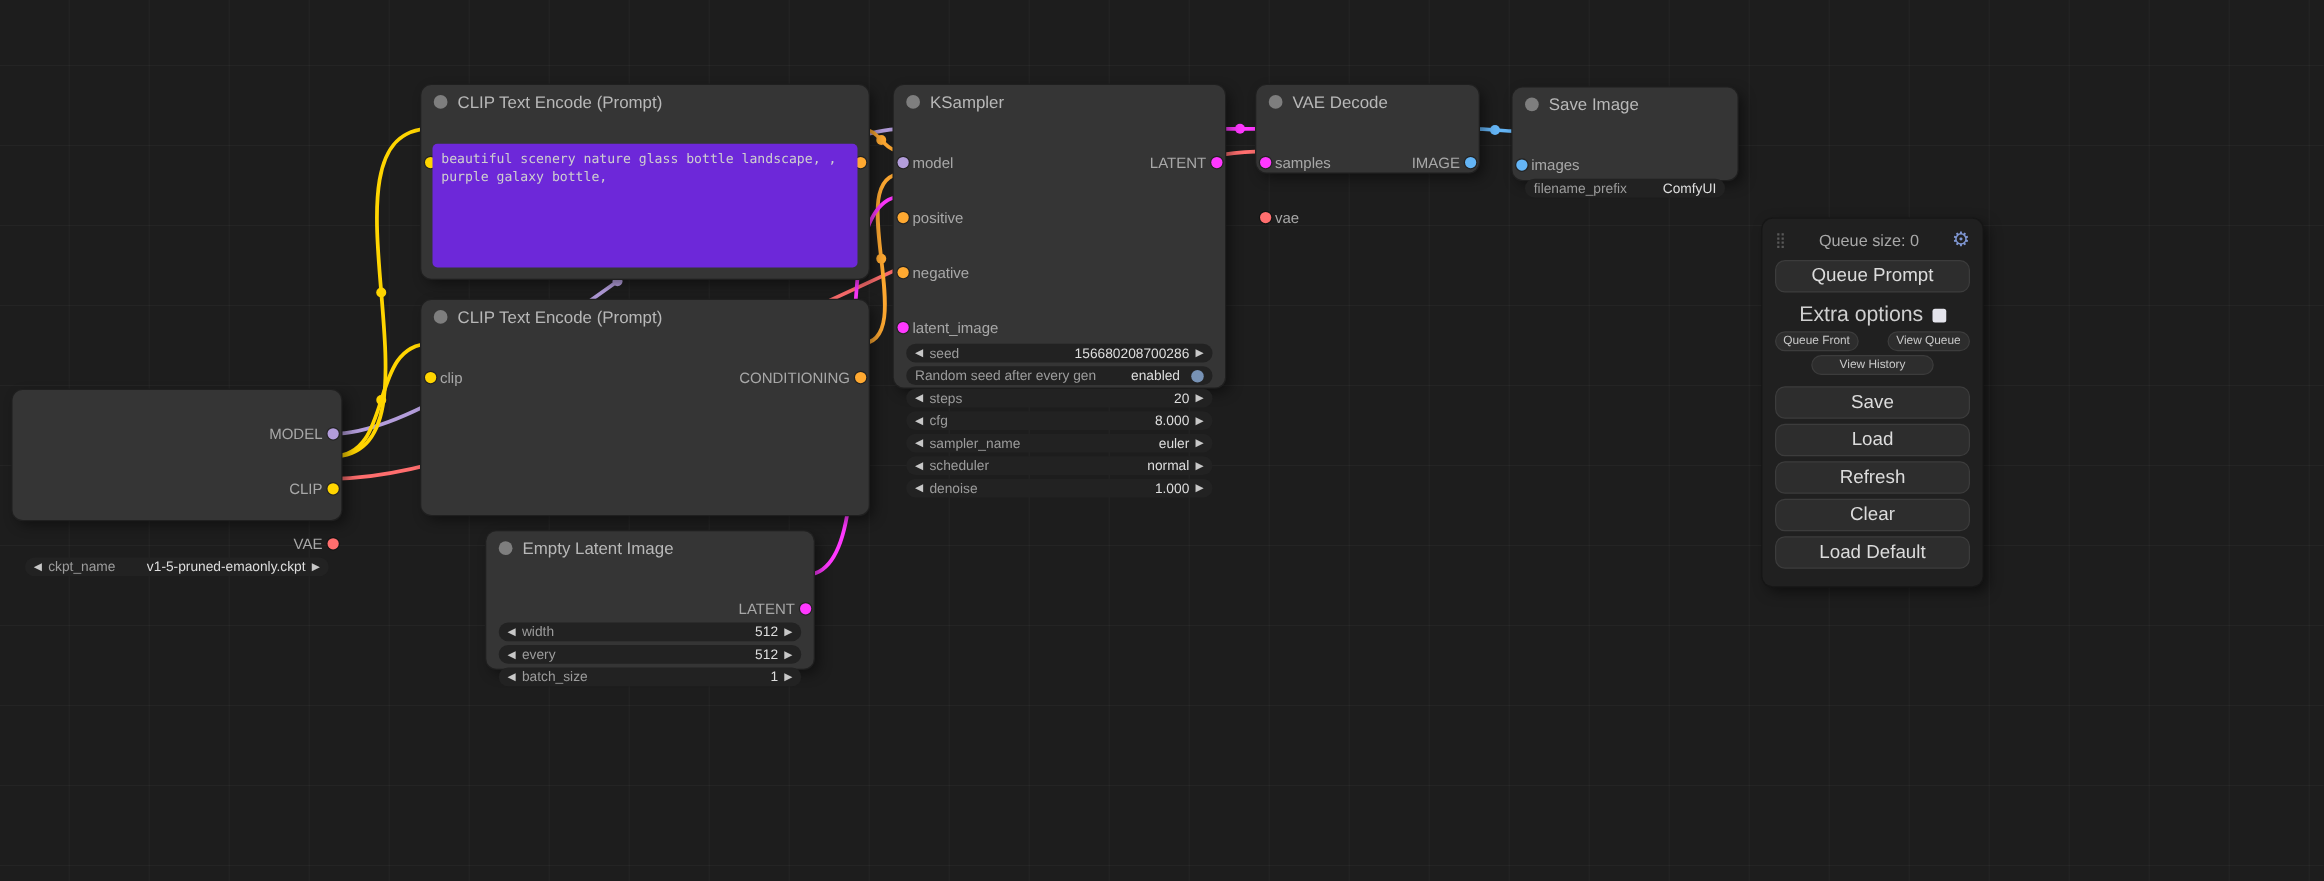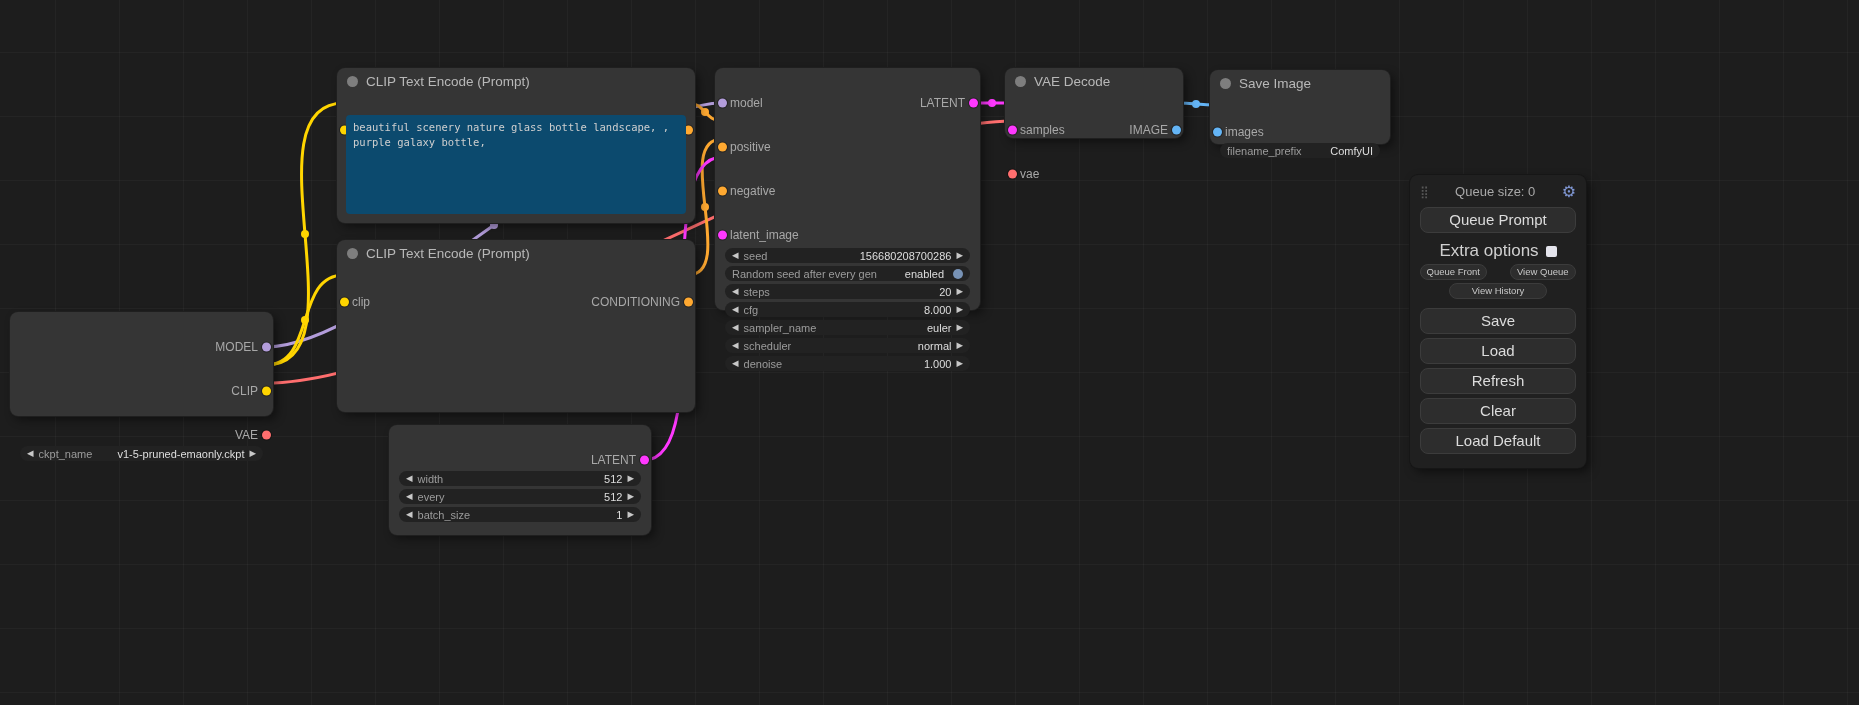"KSampler" div.ntitle { html: none -> <div> <span></span> <span>KSampler</span> </div> }
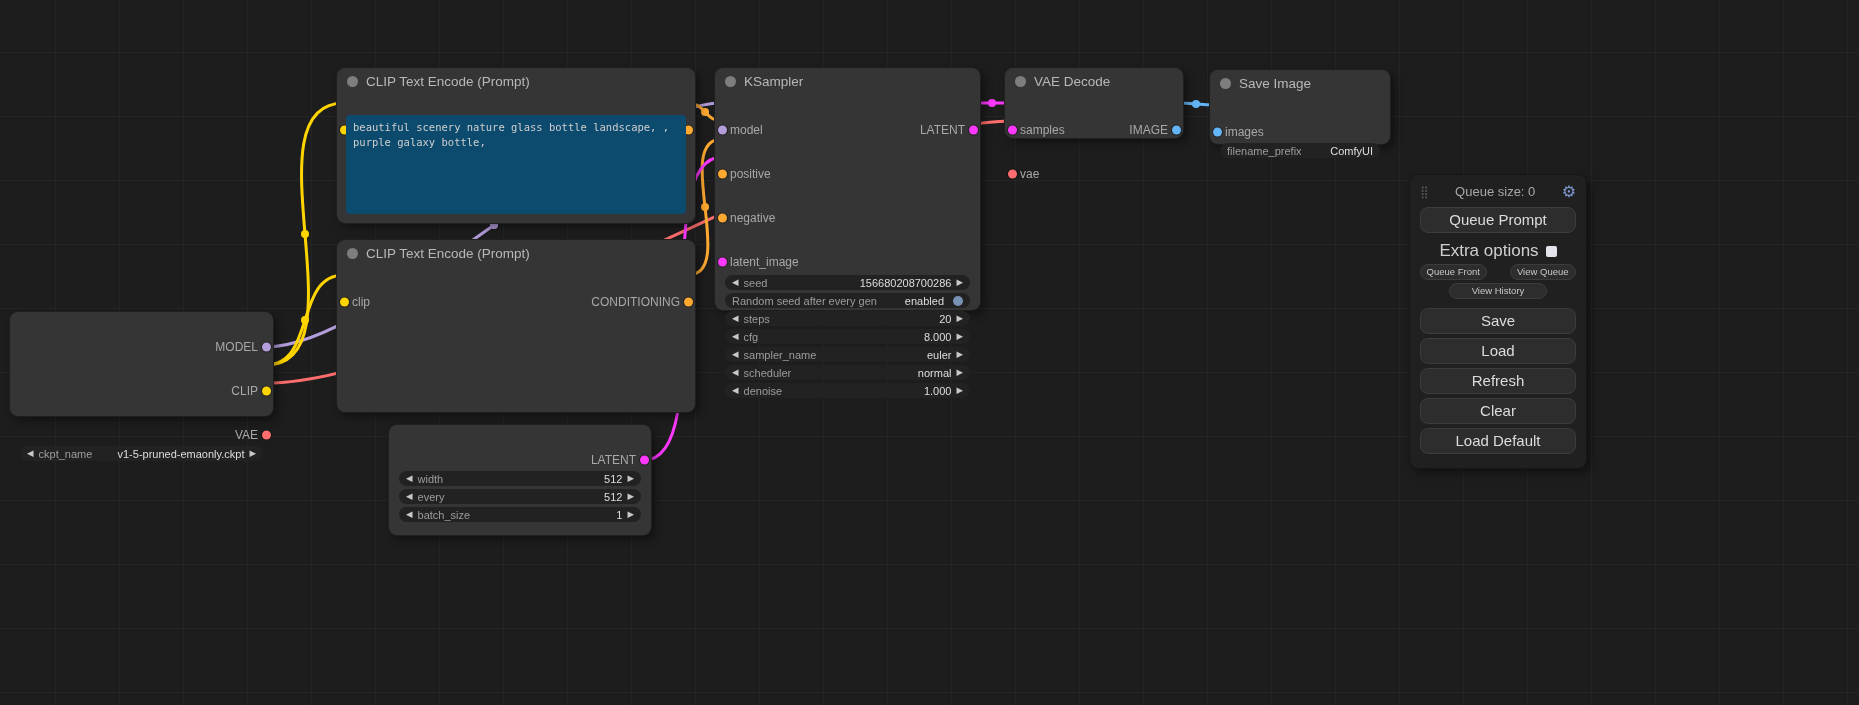"beautiful scenery nature glass bottle" .tbox { background: #0c4a6e -> #6d28d9 }
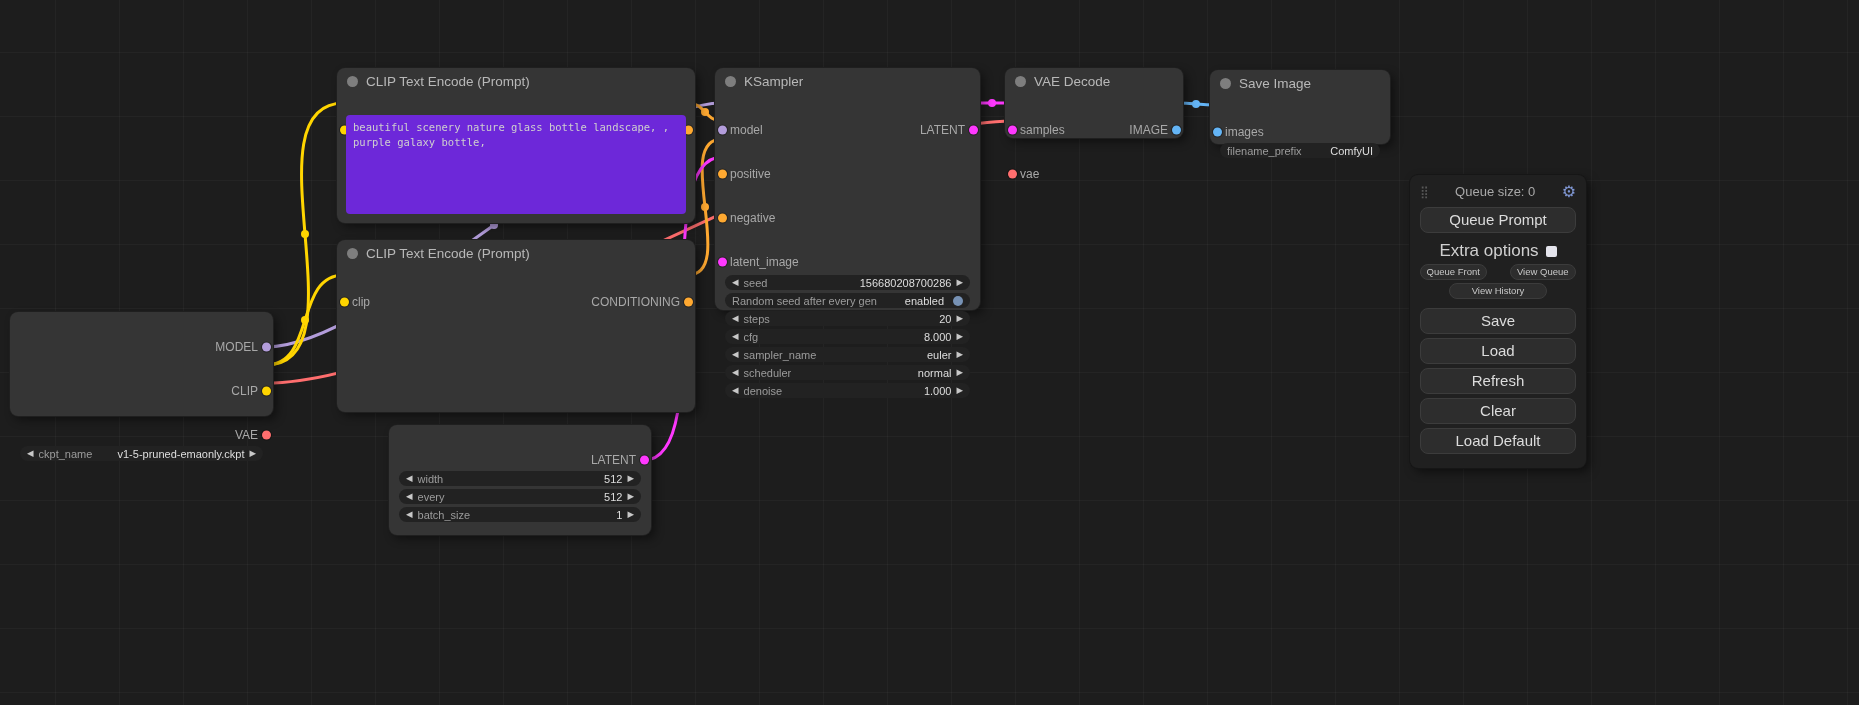"Empty Latent Image" div.ntitle { html: none -> <div> <span></span> <span>Empty Latent Image</span> </div> }
